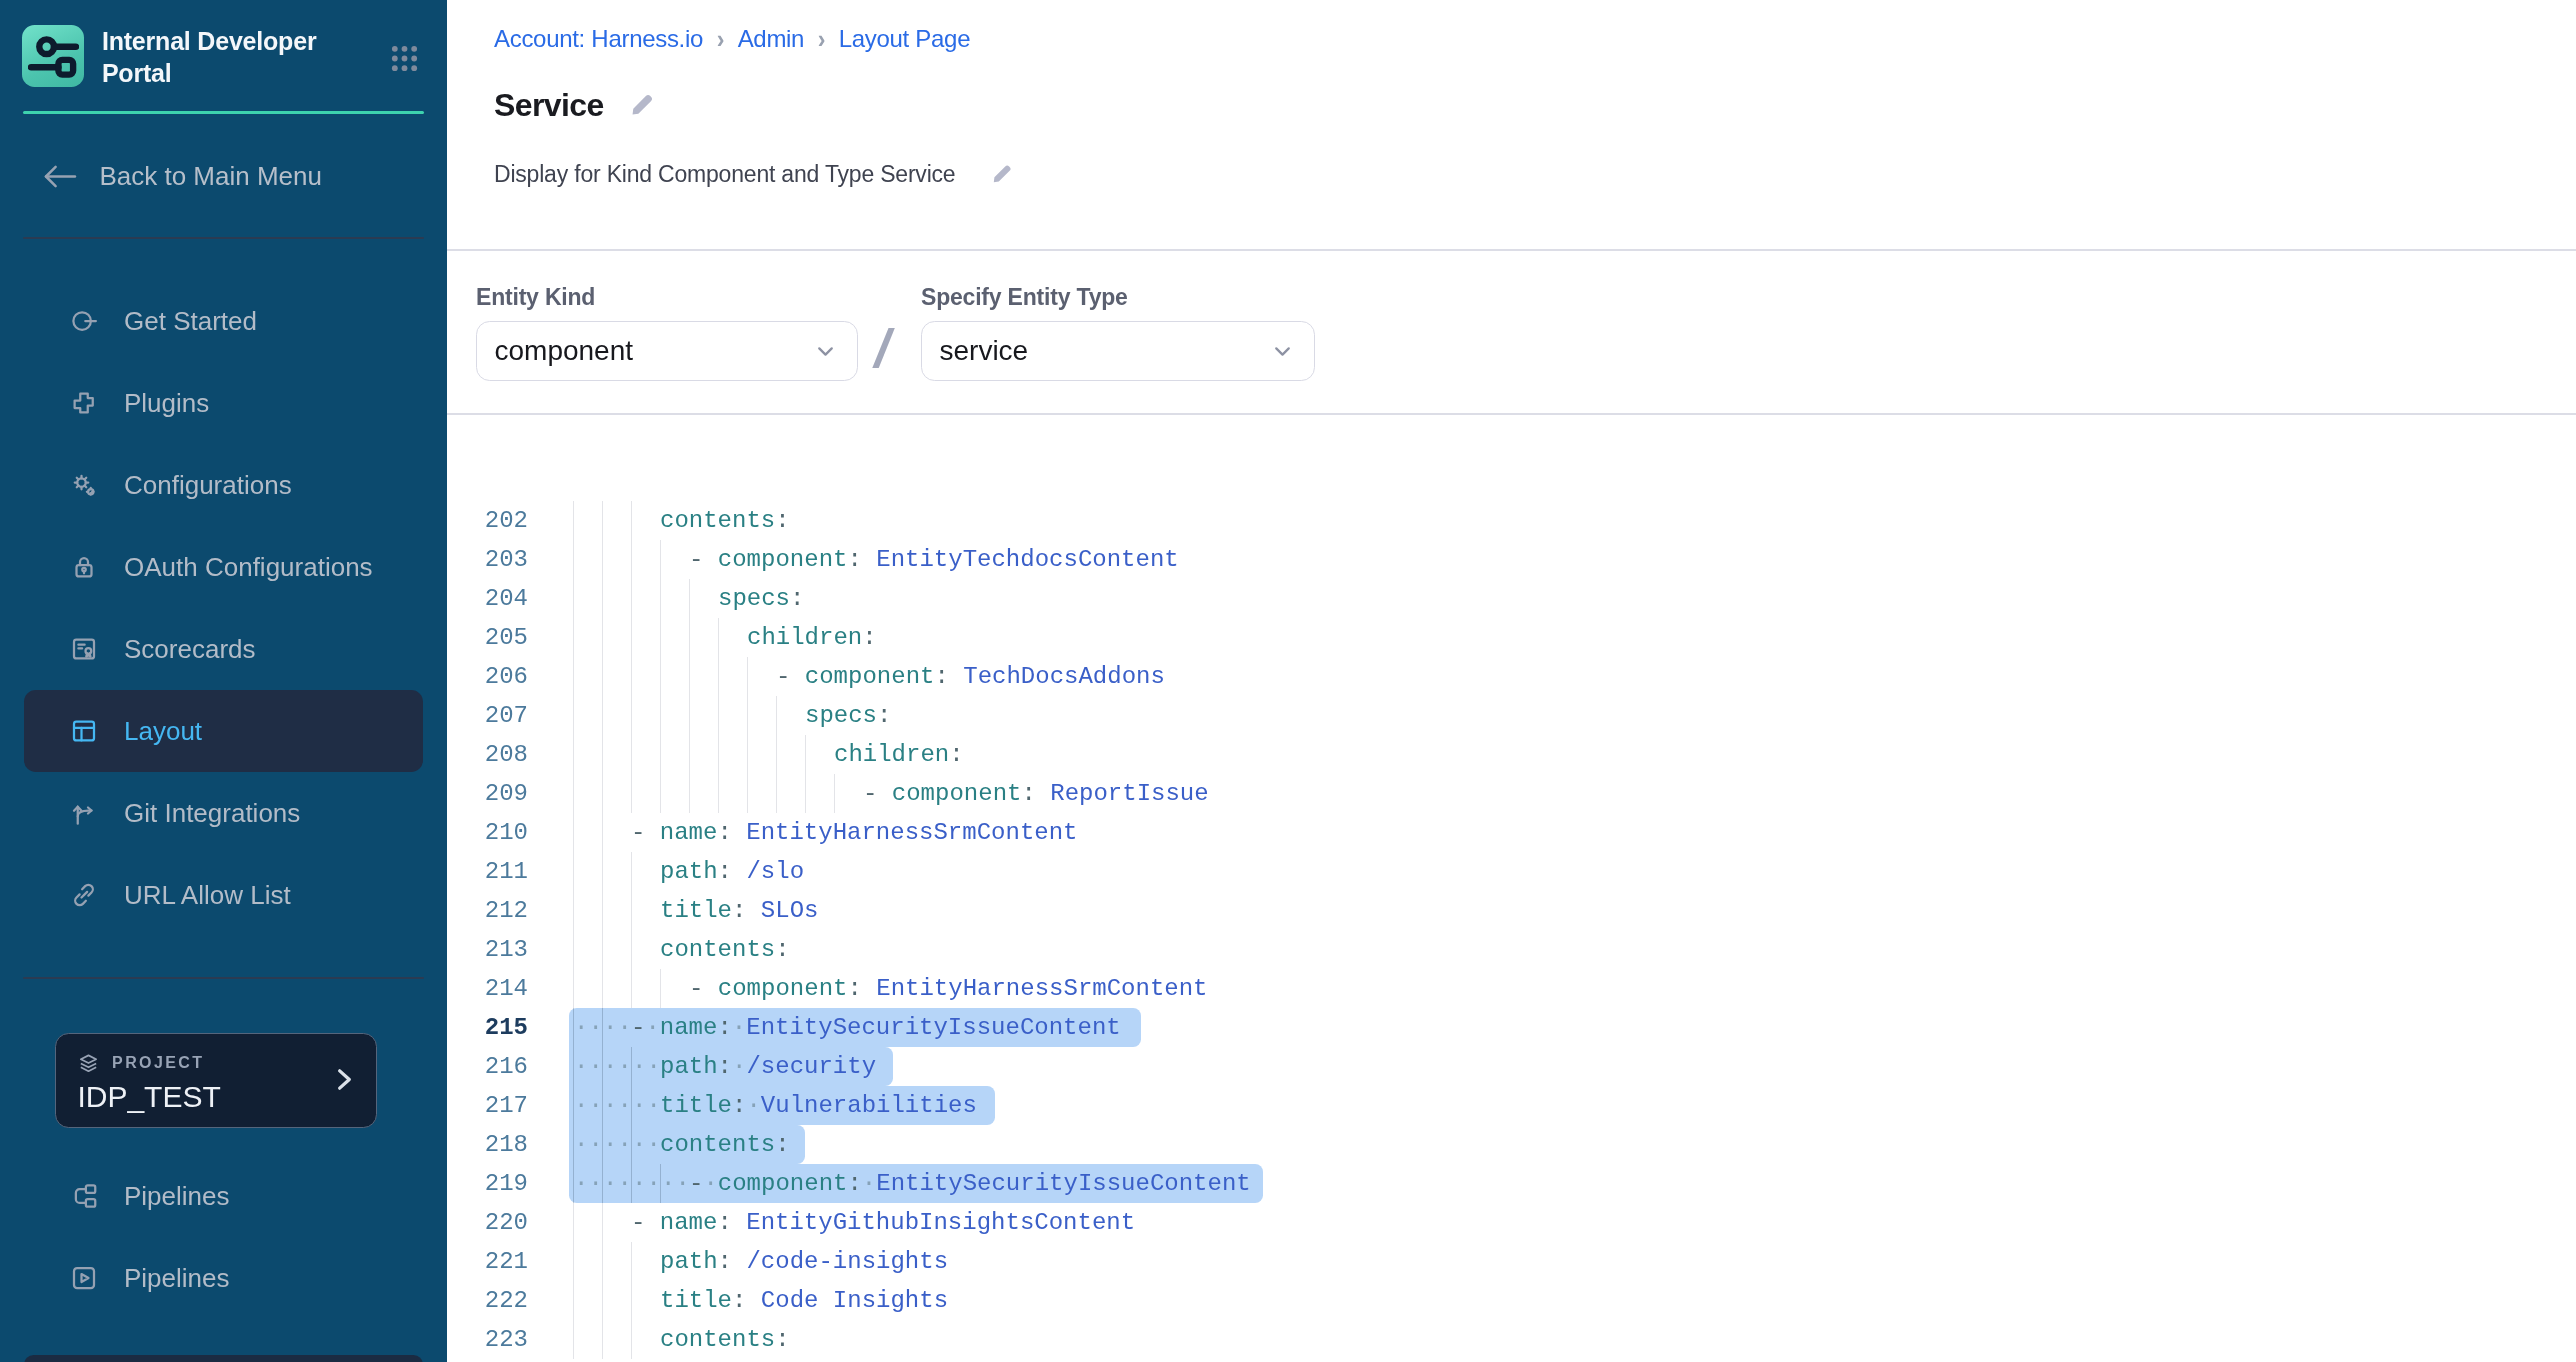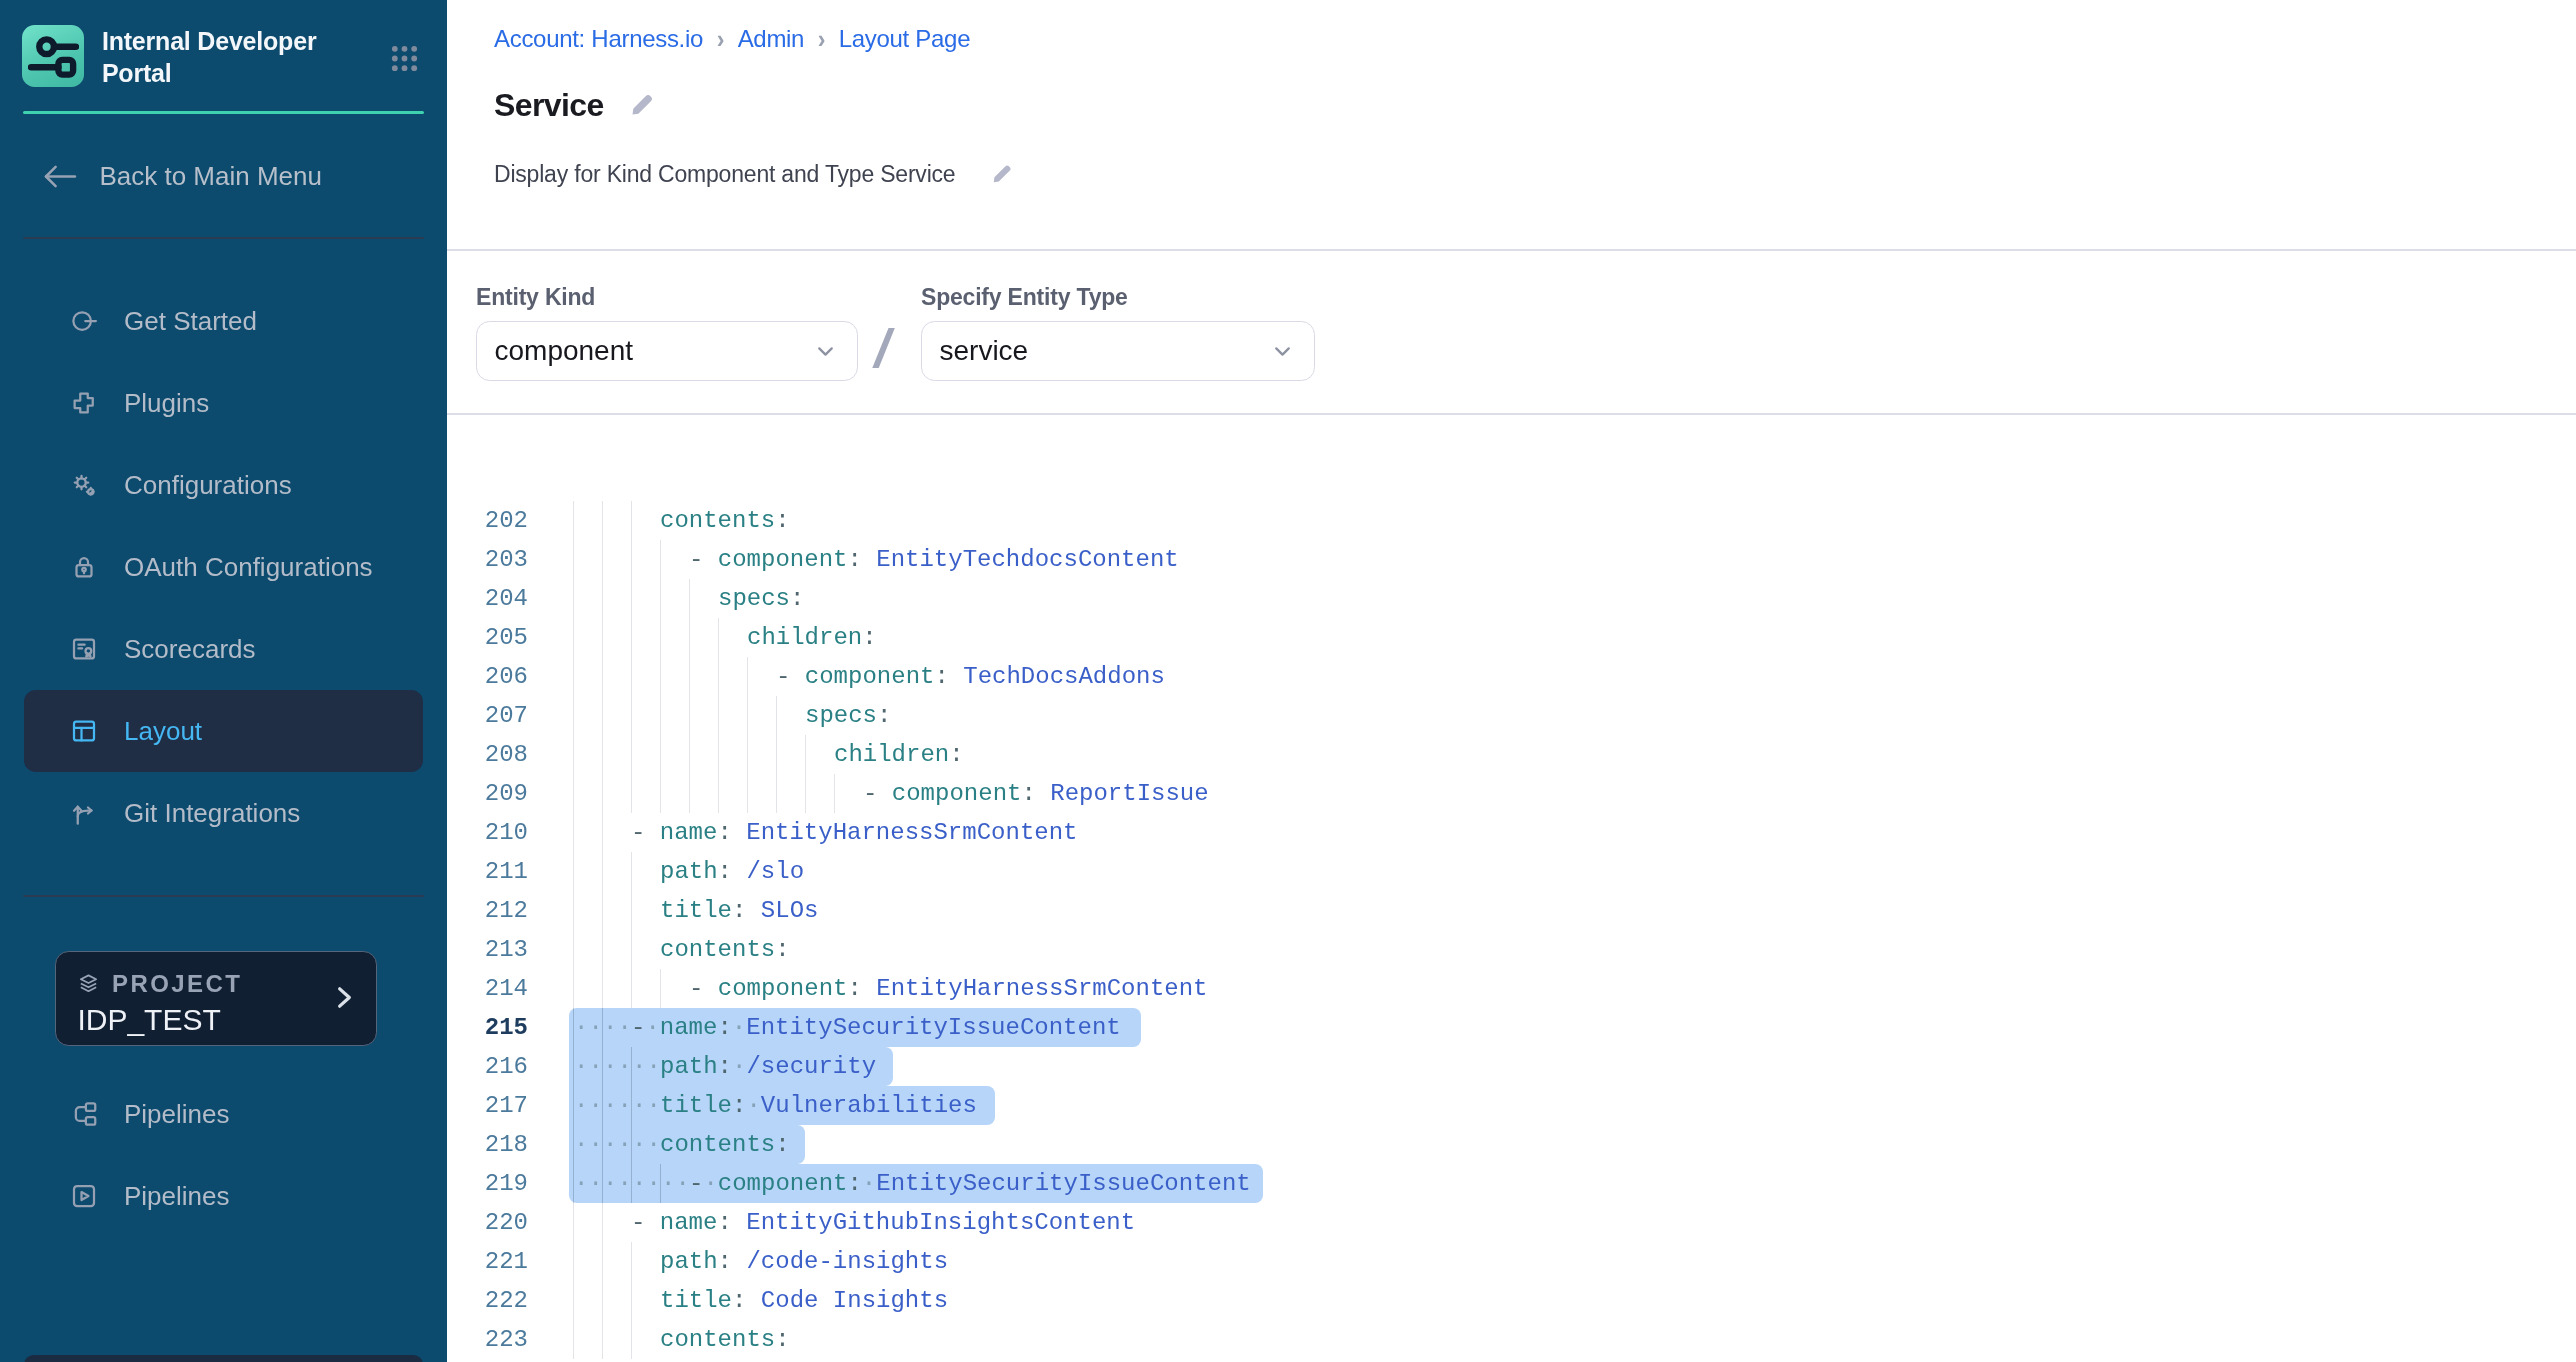"URL Allow List" div.nav-item { html: none -> <div> <span> <svg> <path></path> <path></path> <path></path> </svg> </span> <span>URL Allow List</span> </div> }
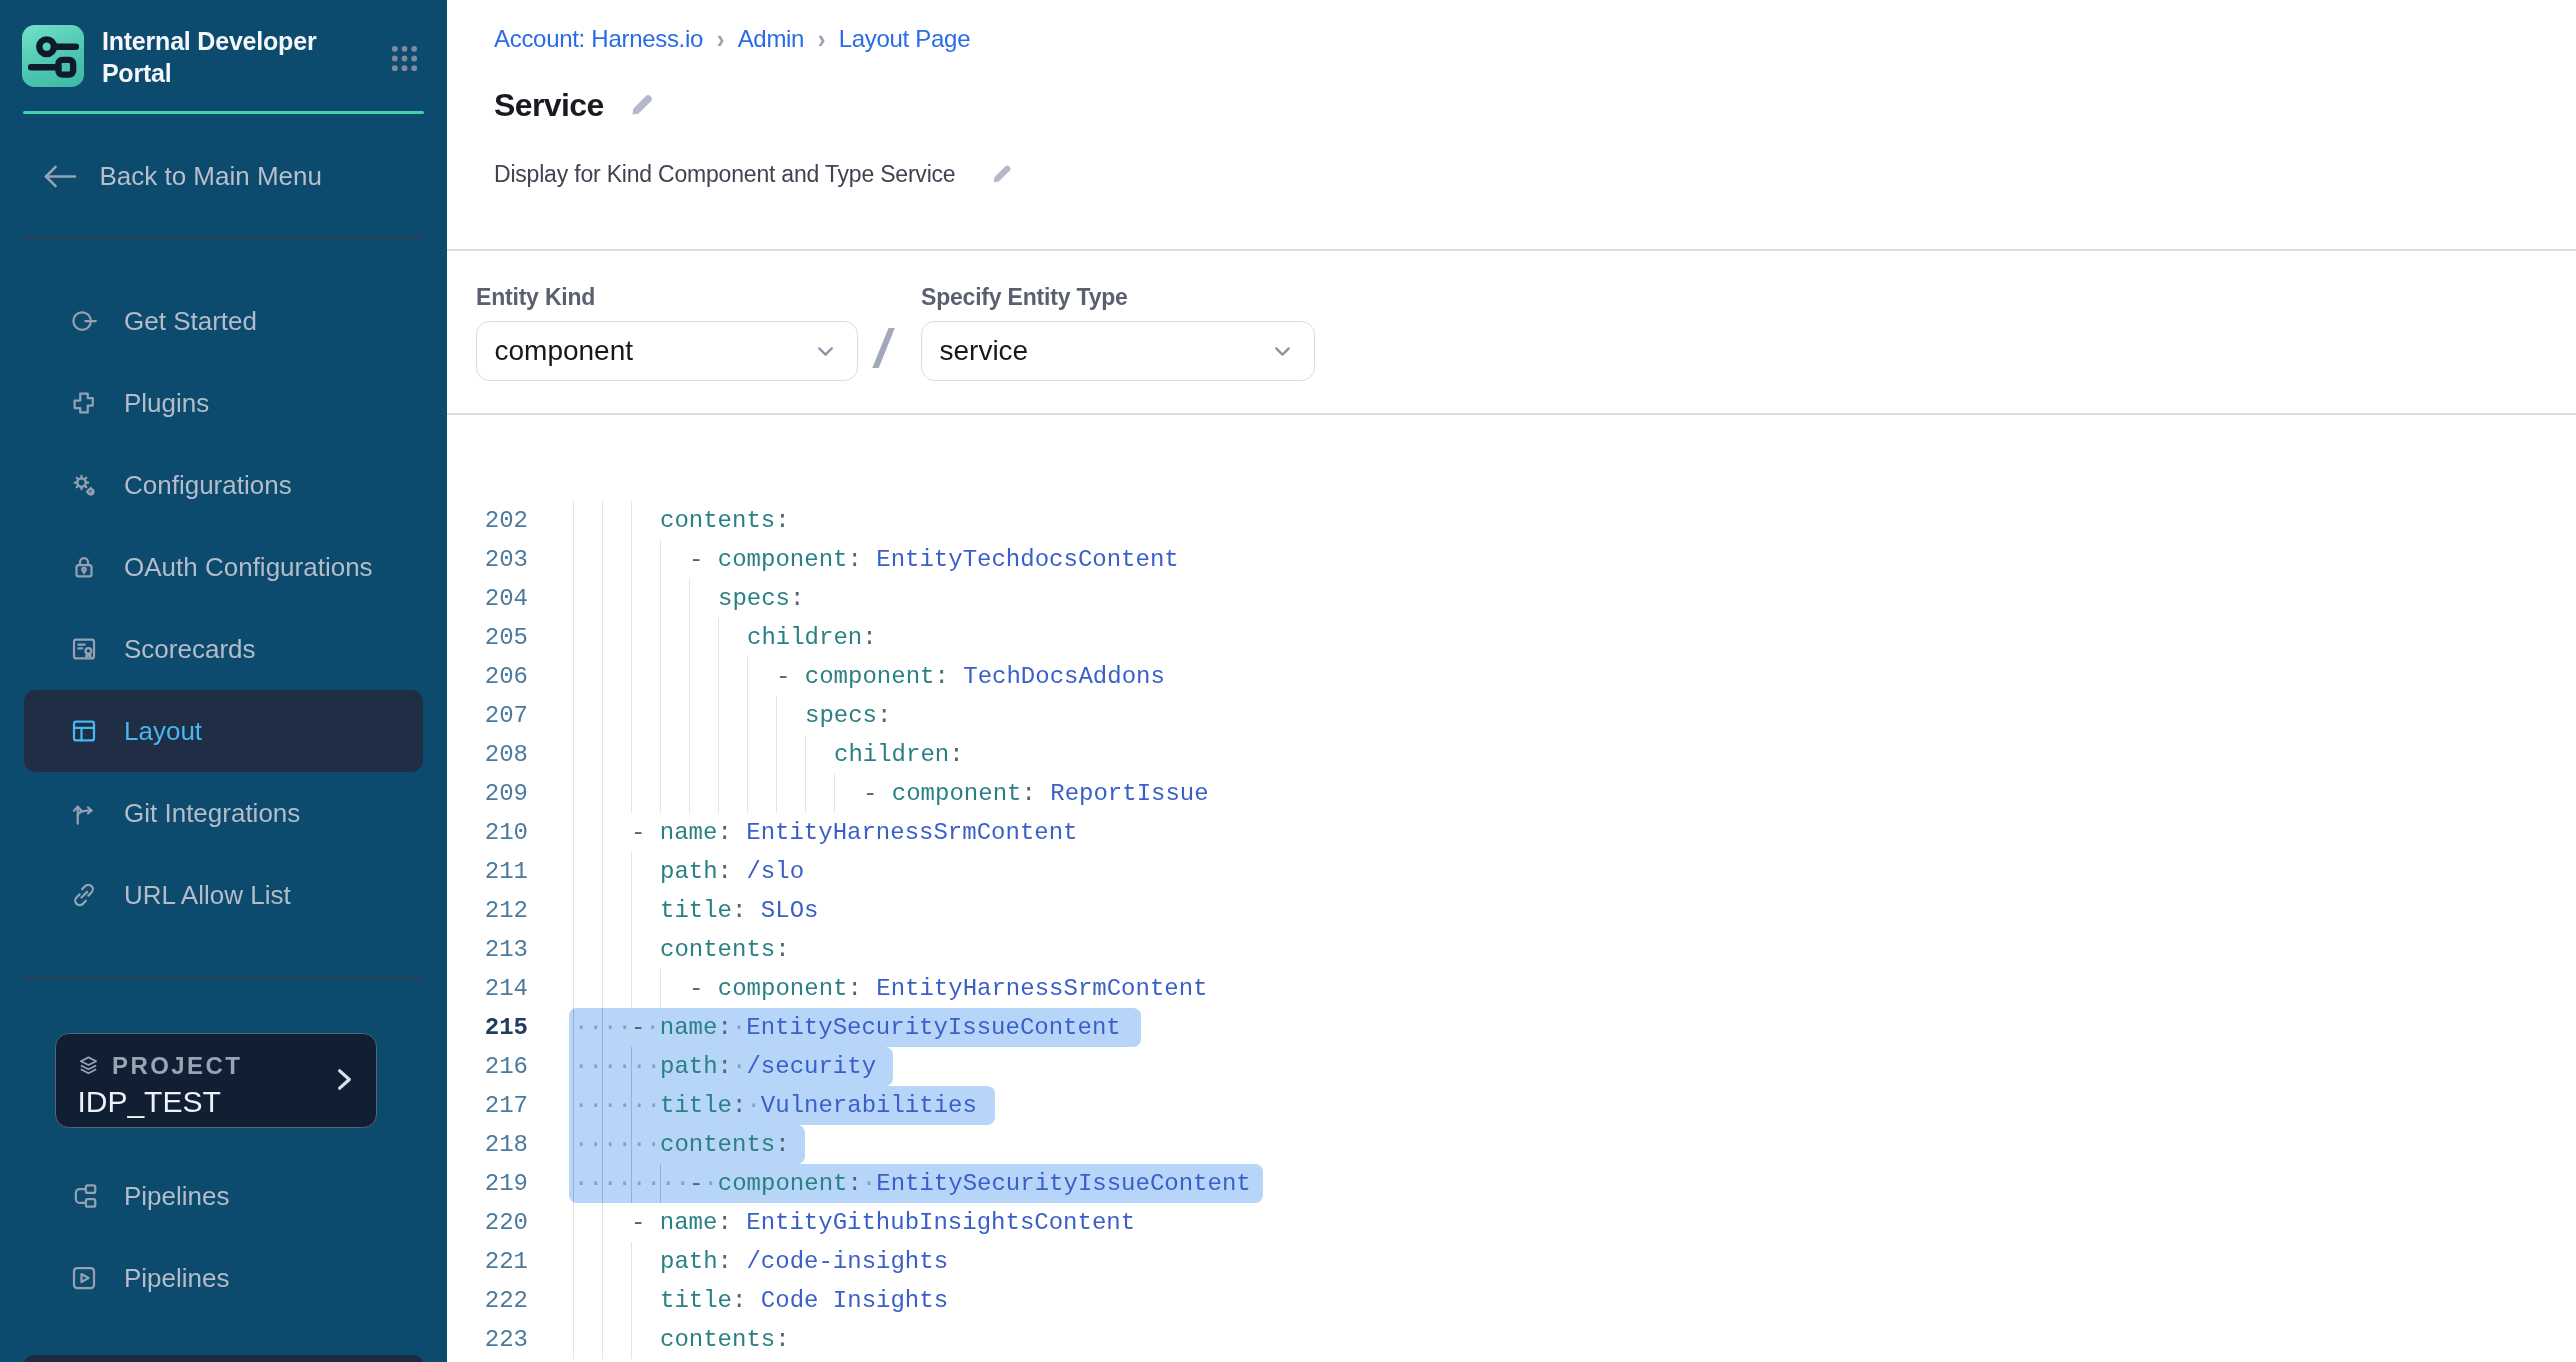"PROJECT" .project-label { font-size: 24px -> 16px }
